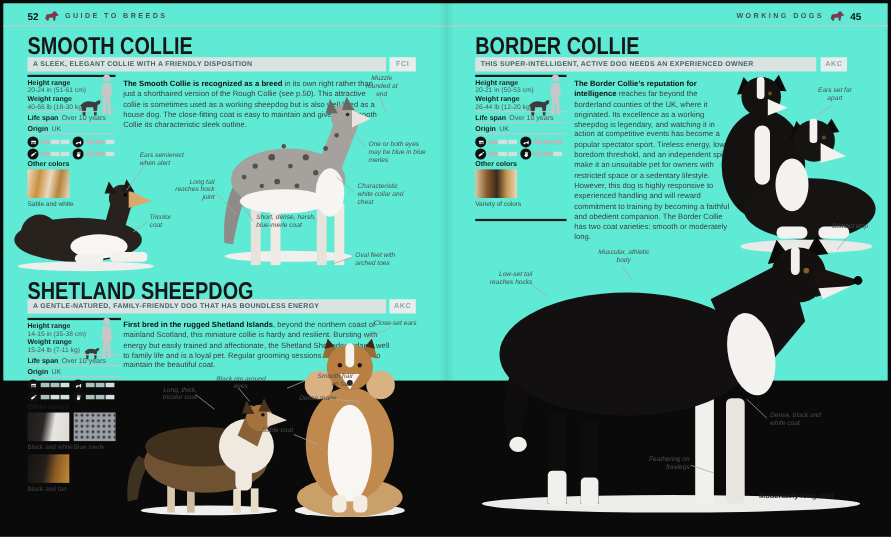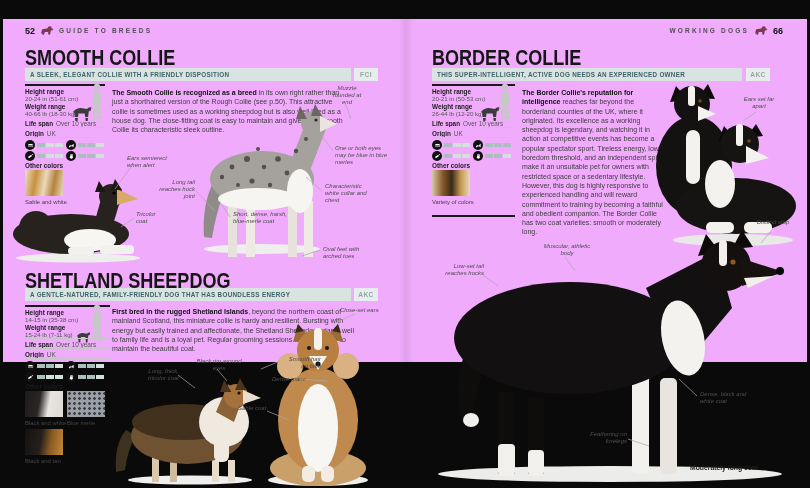"52" .spread { background: #f0abfc -> #5eead4; top: 19px -> 3px }
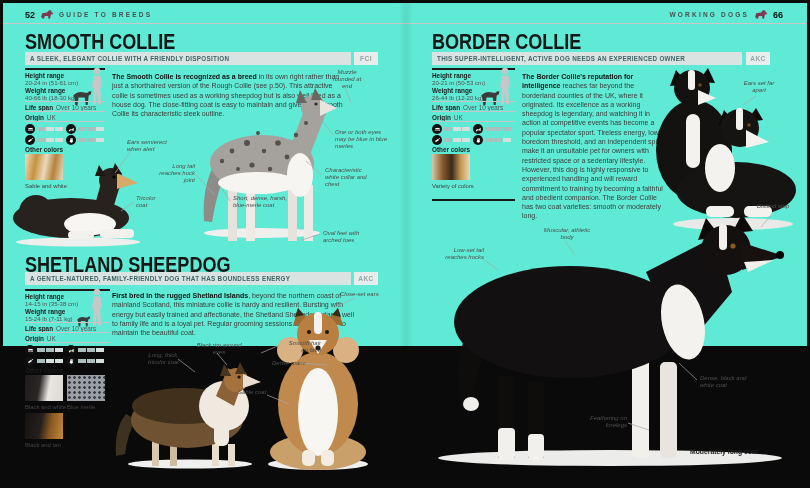"66" span.pnum { text: 66 -> 45 }
